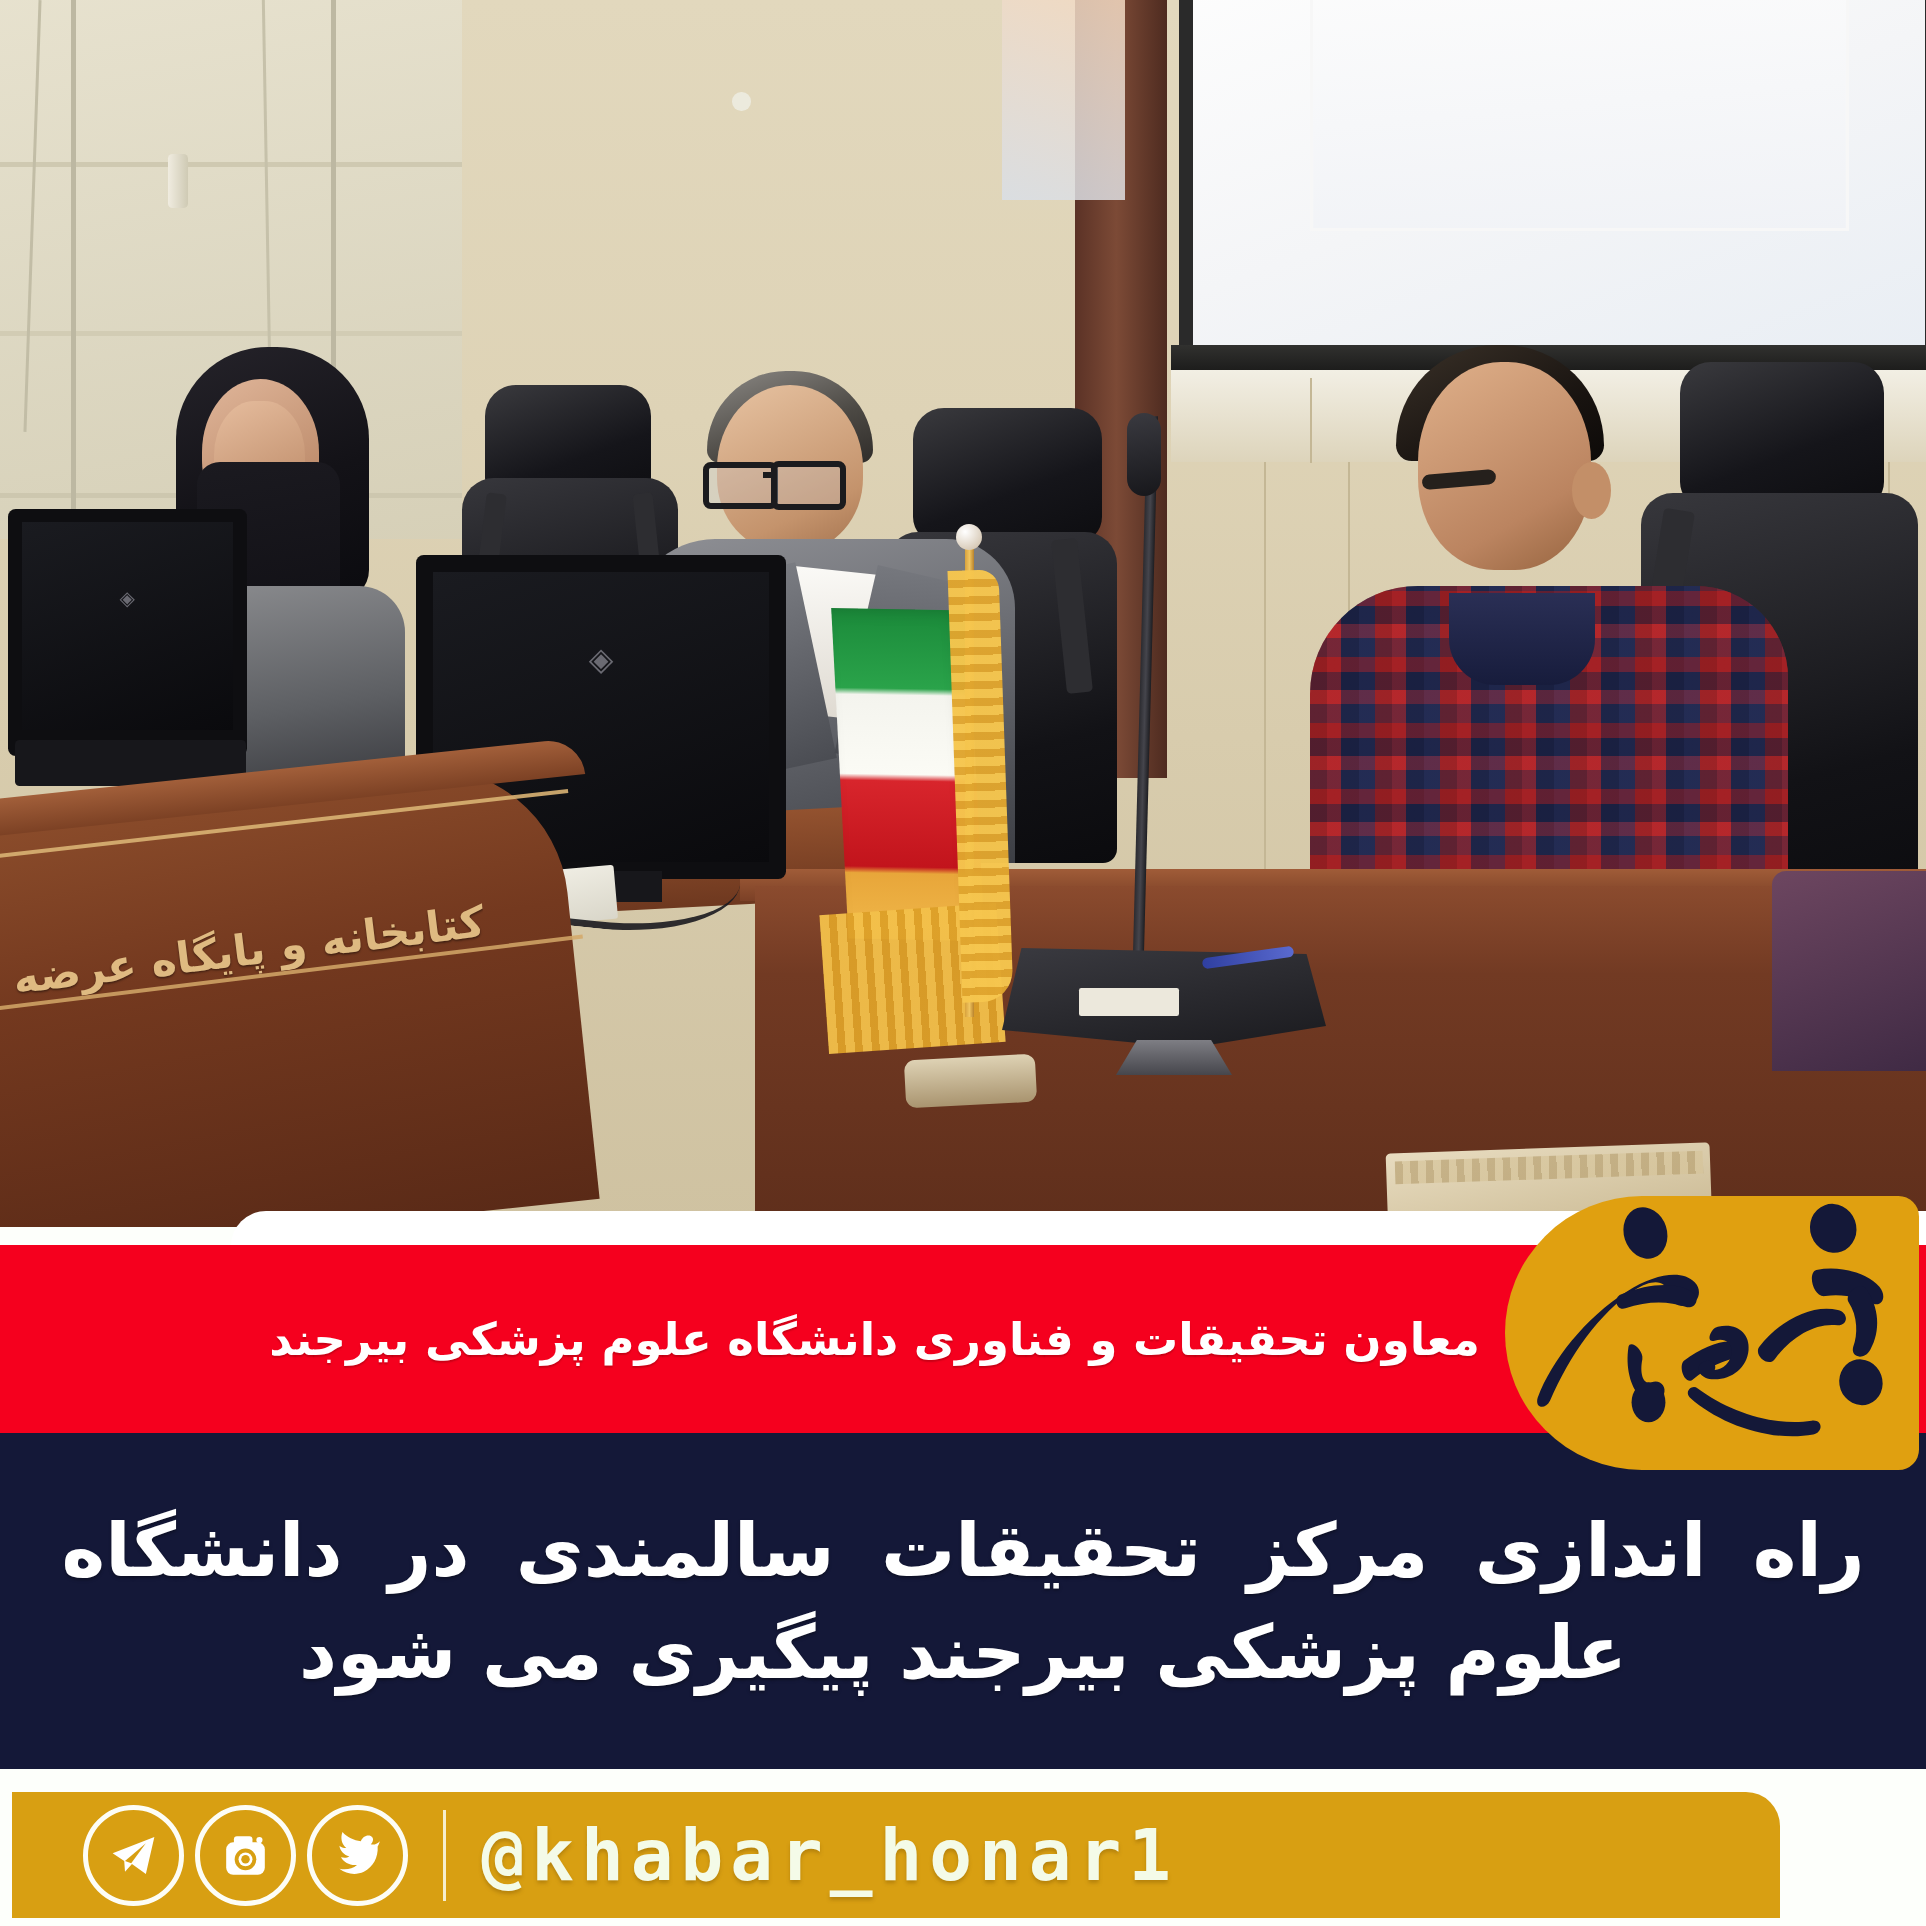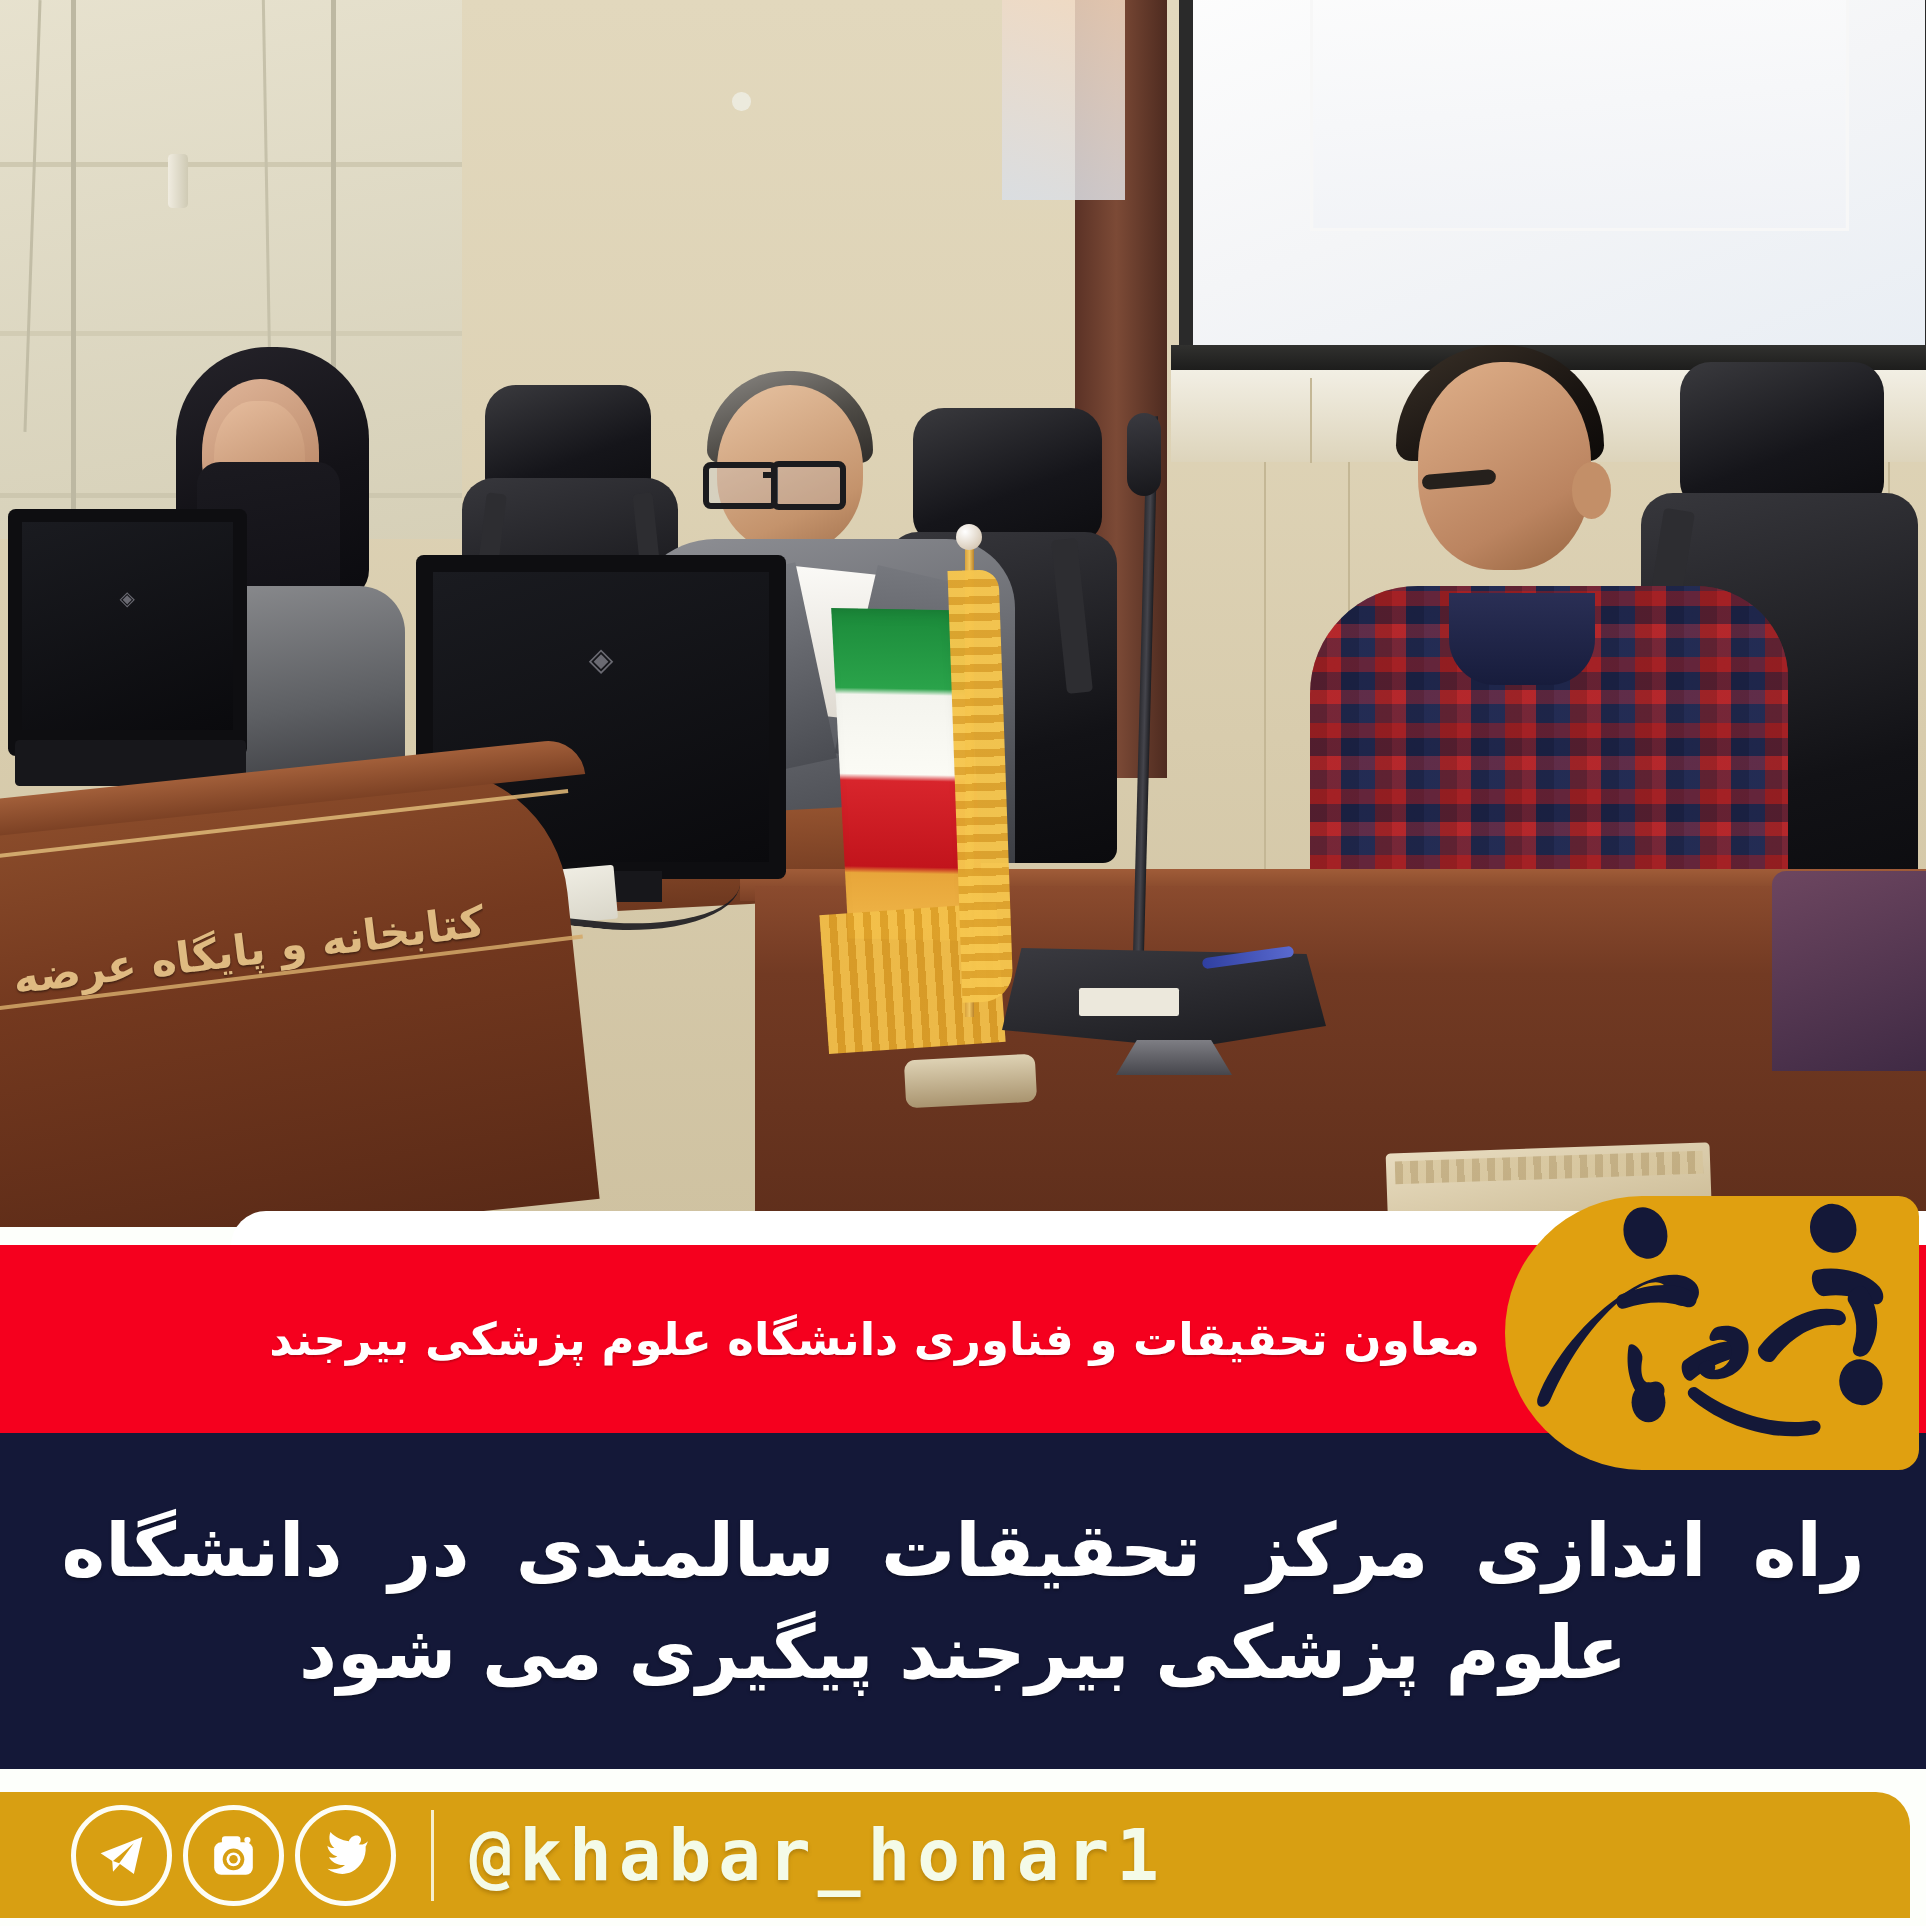"@khabar_honar1" #goldbar { left: 0 -> 12px; width: 1910px -> 1768px }
